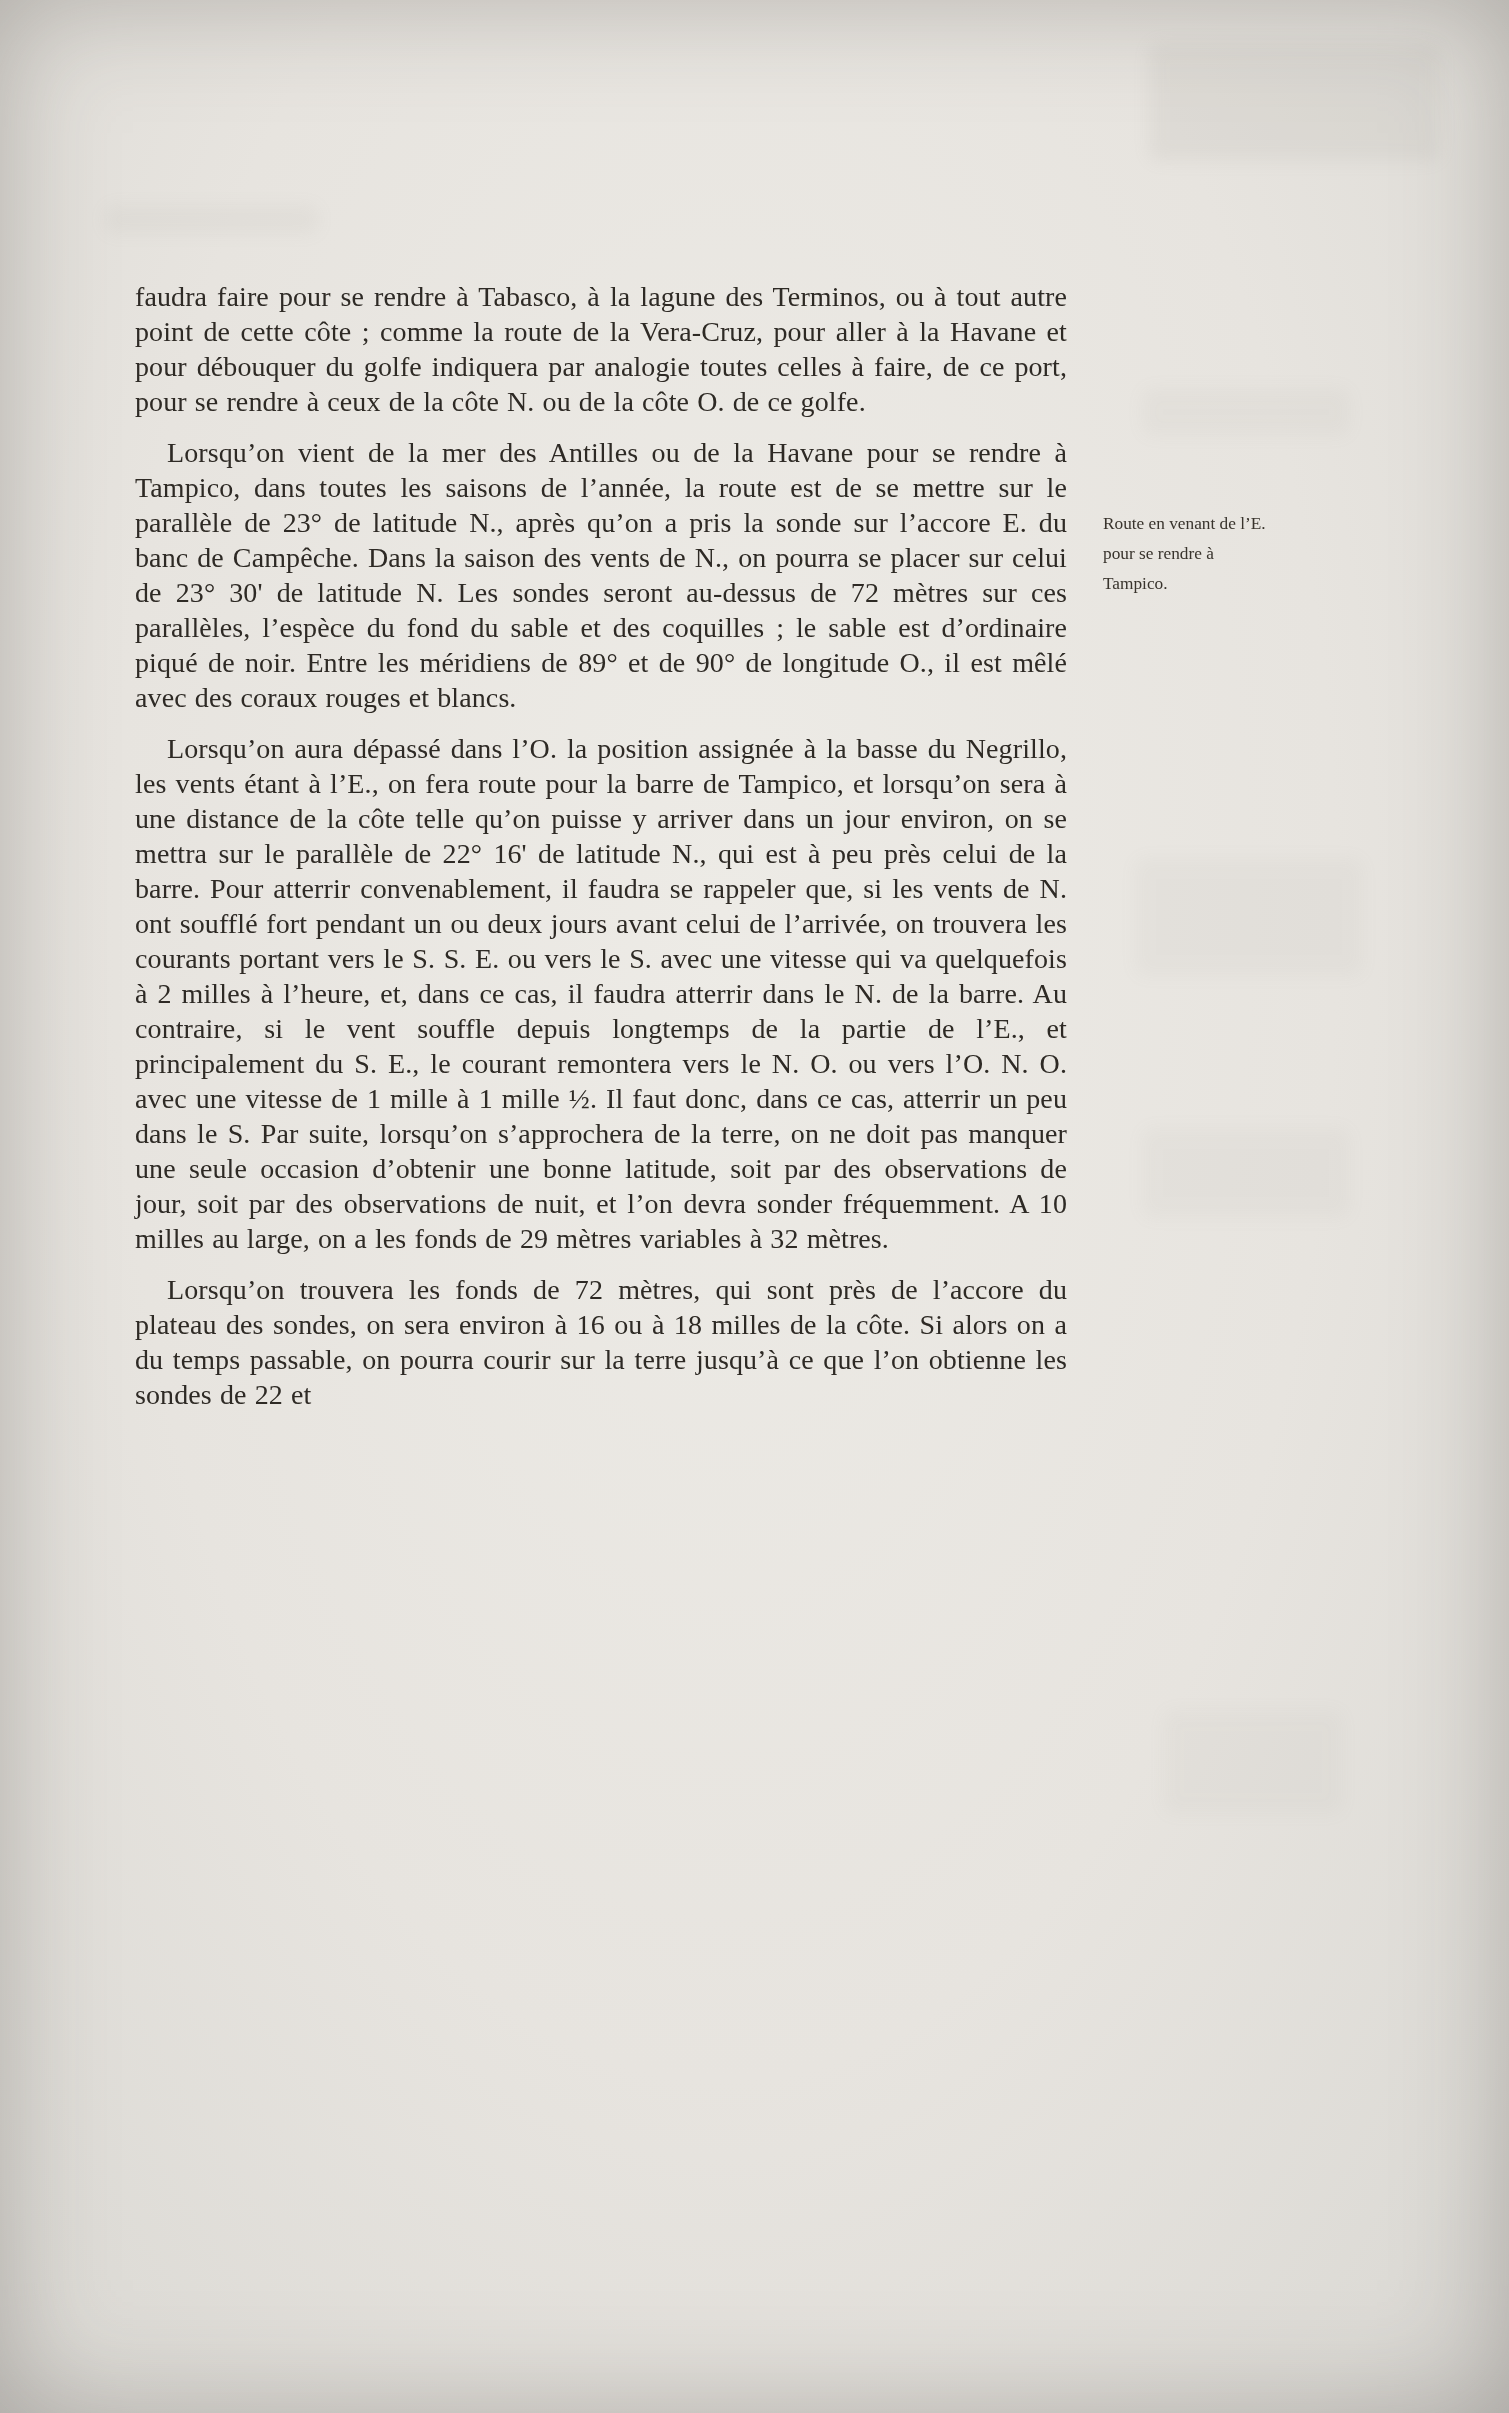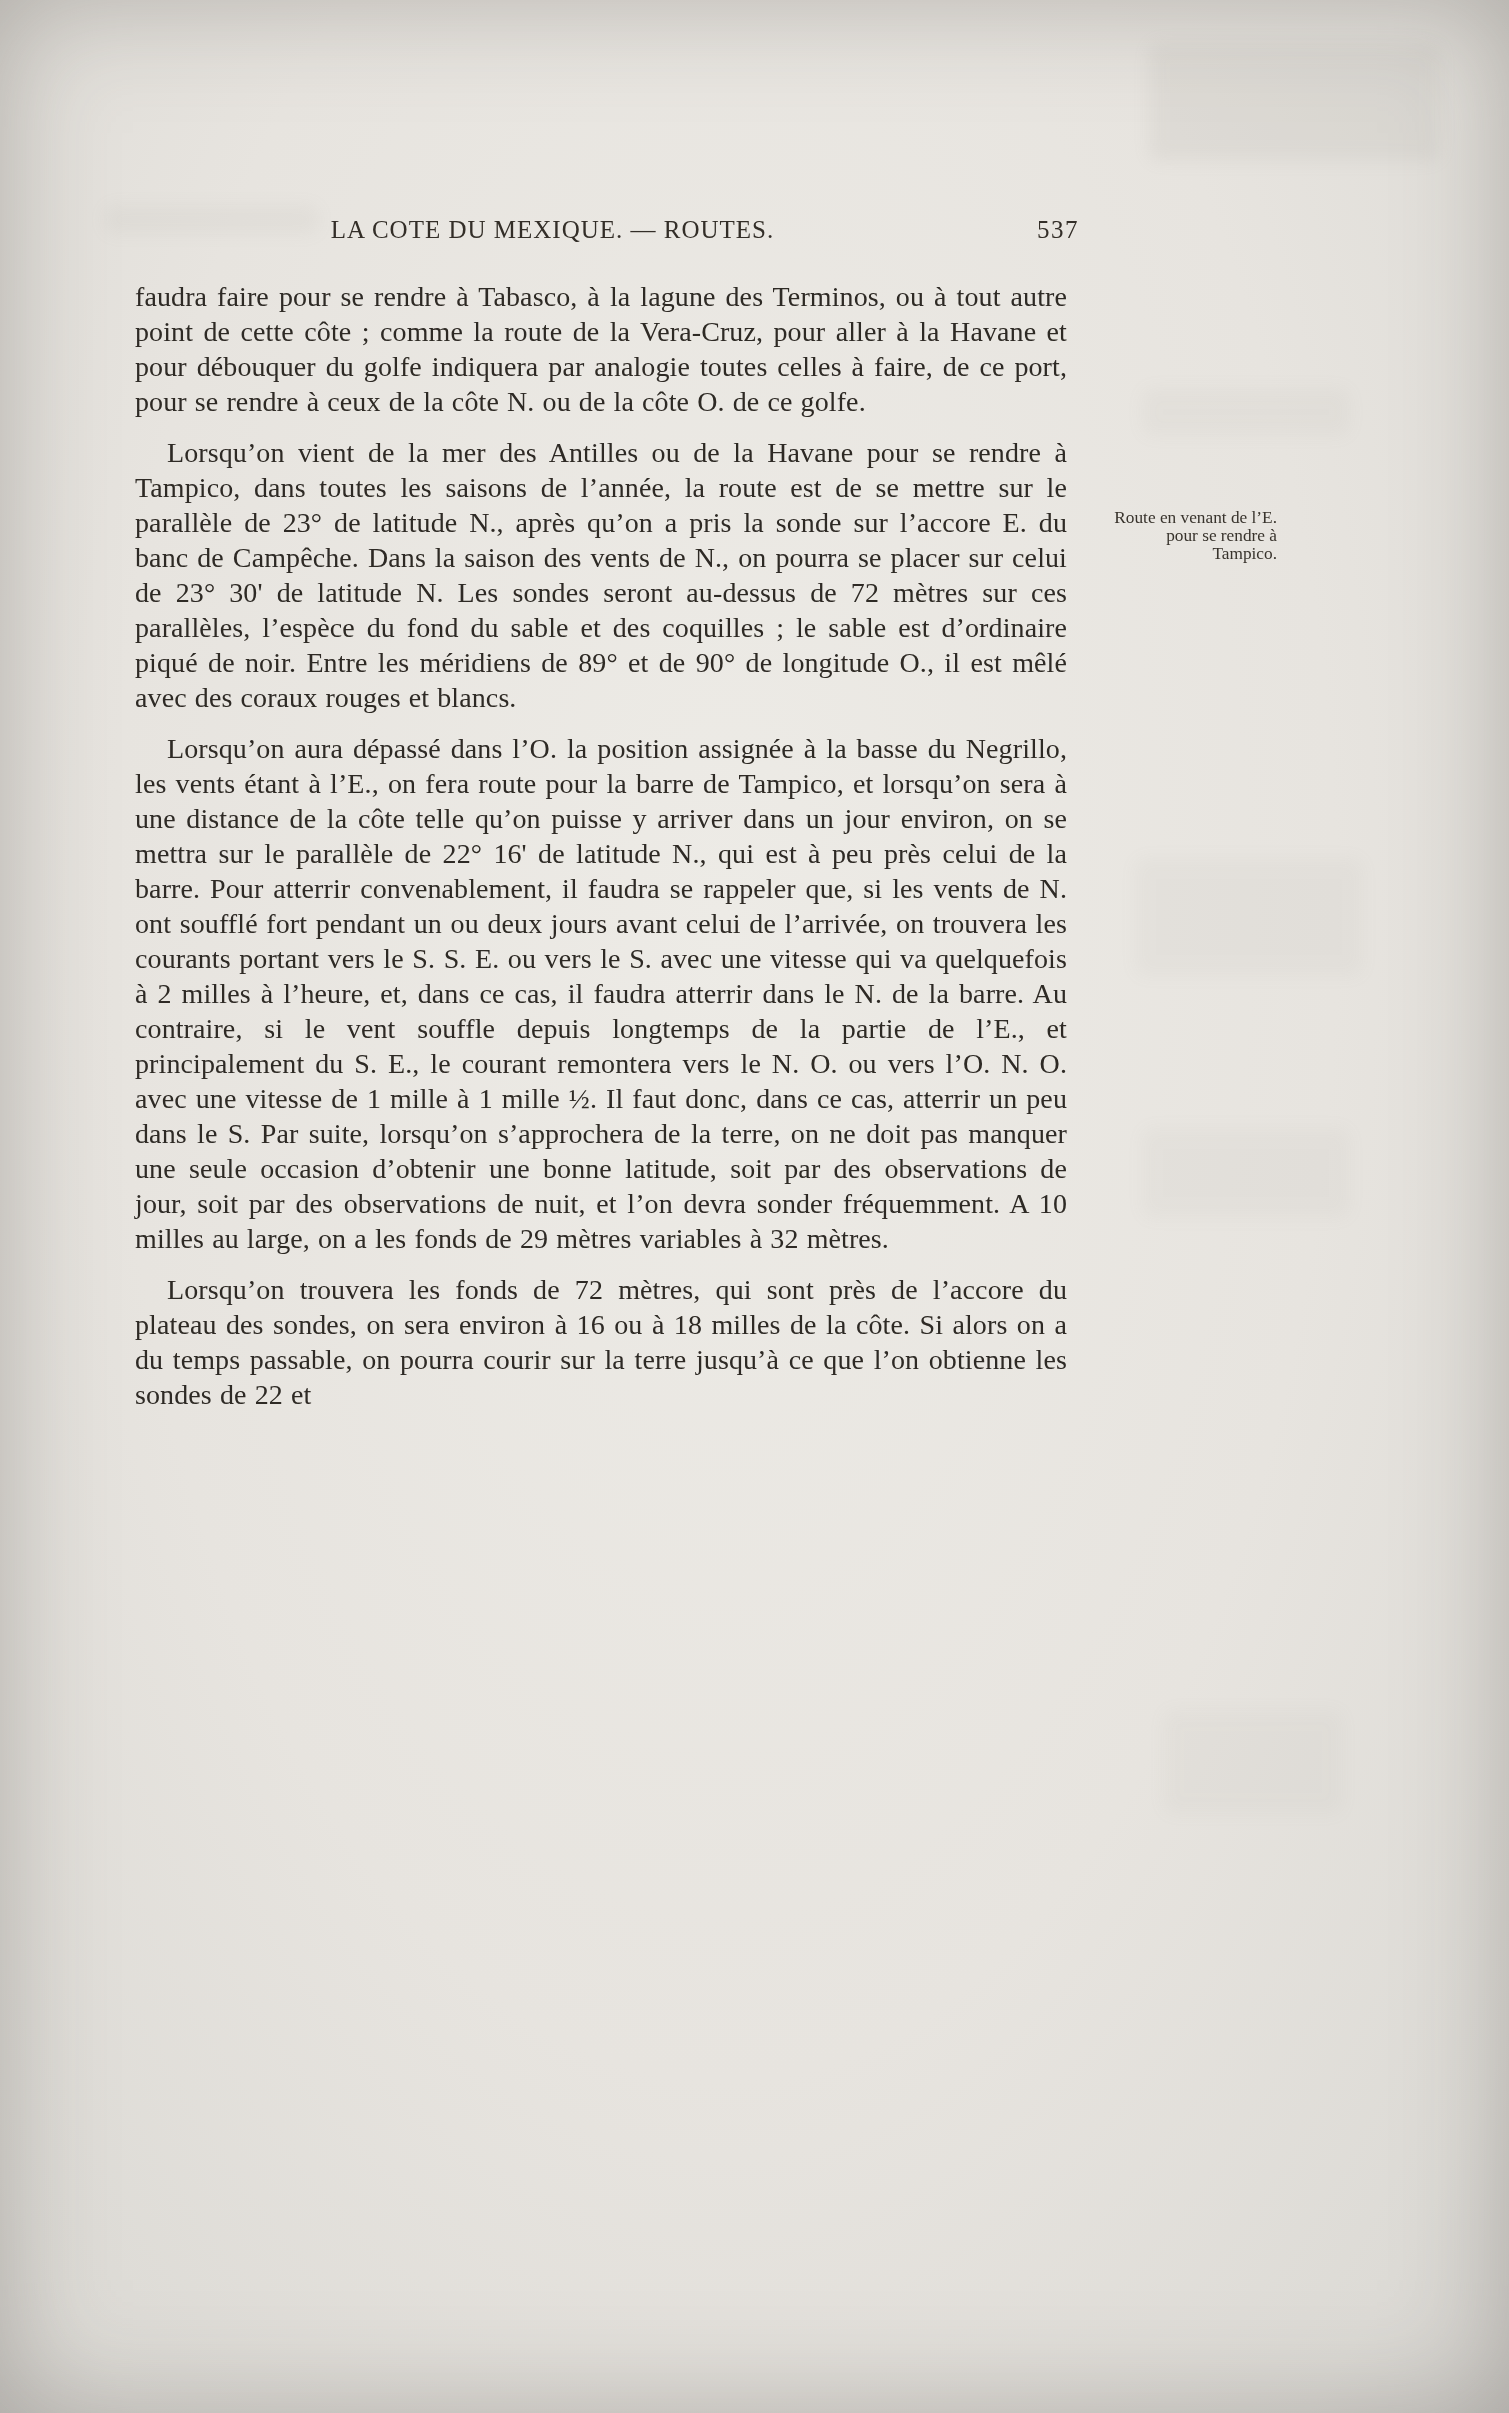"LA COTE DU MEXIQUE. —" div.header { html: <div> <span>LA COTE DU MEXIQUE. — ROUTES.</span> <span>537</span> </div> -> none }
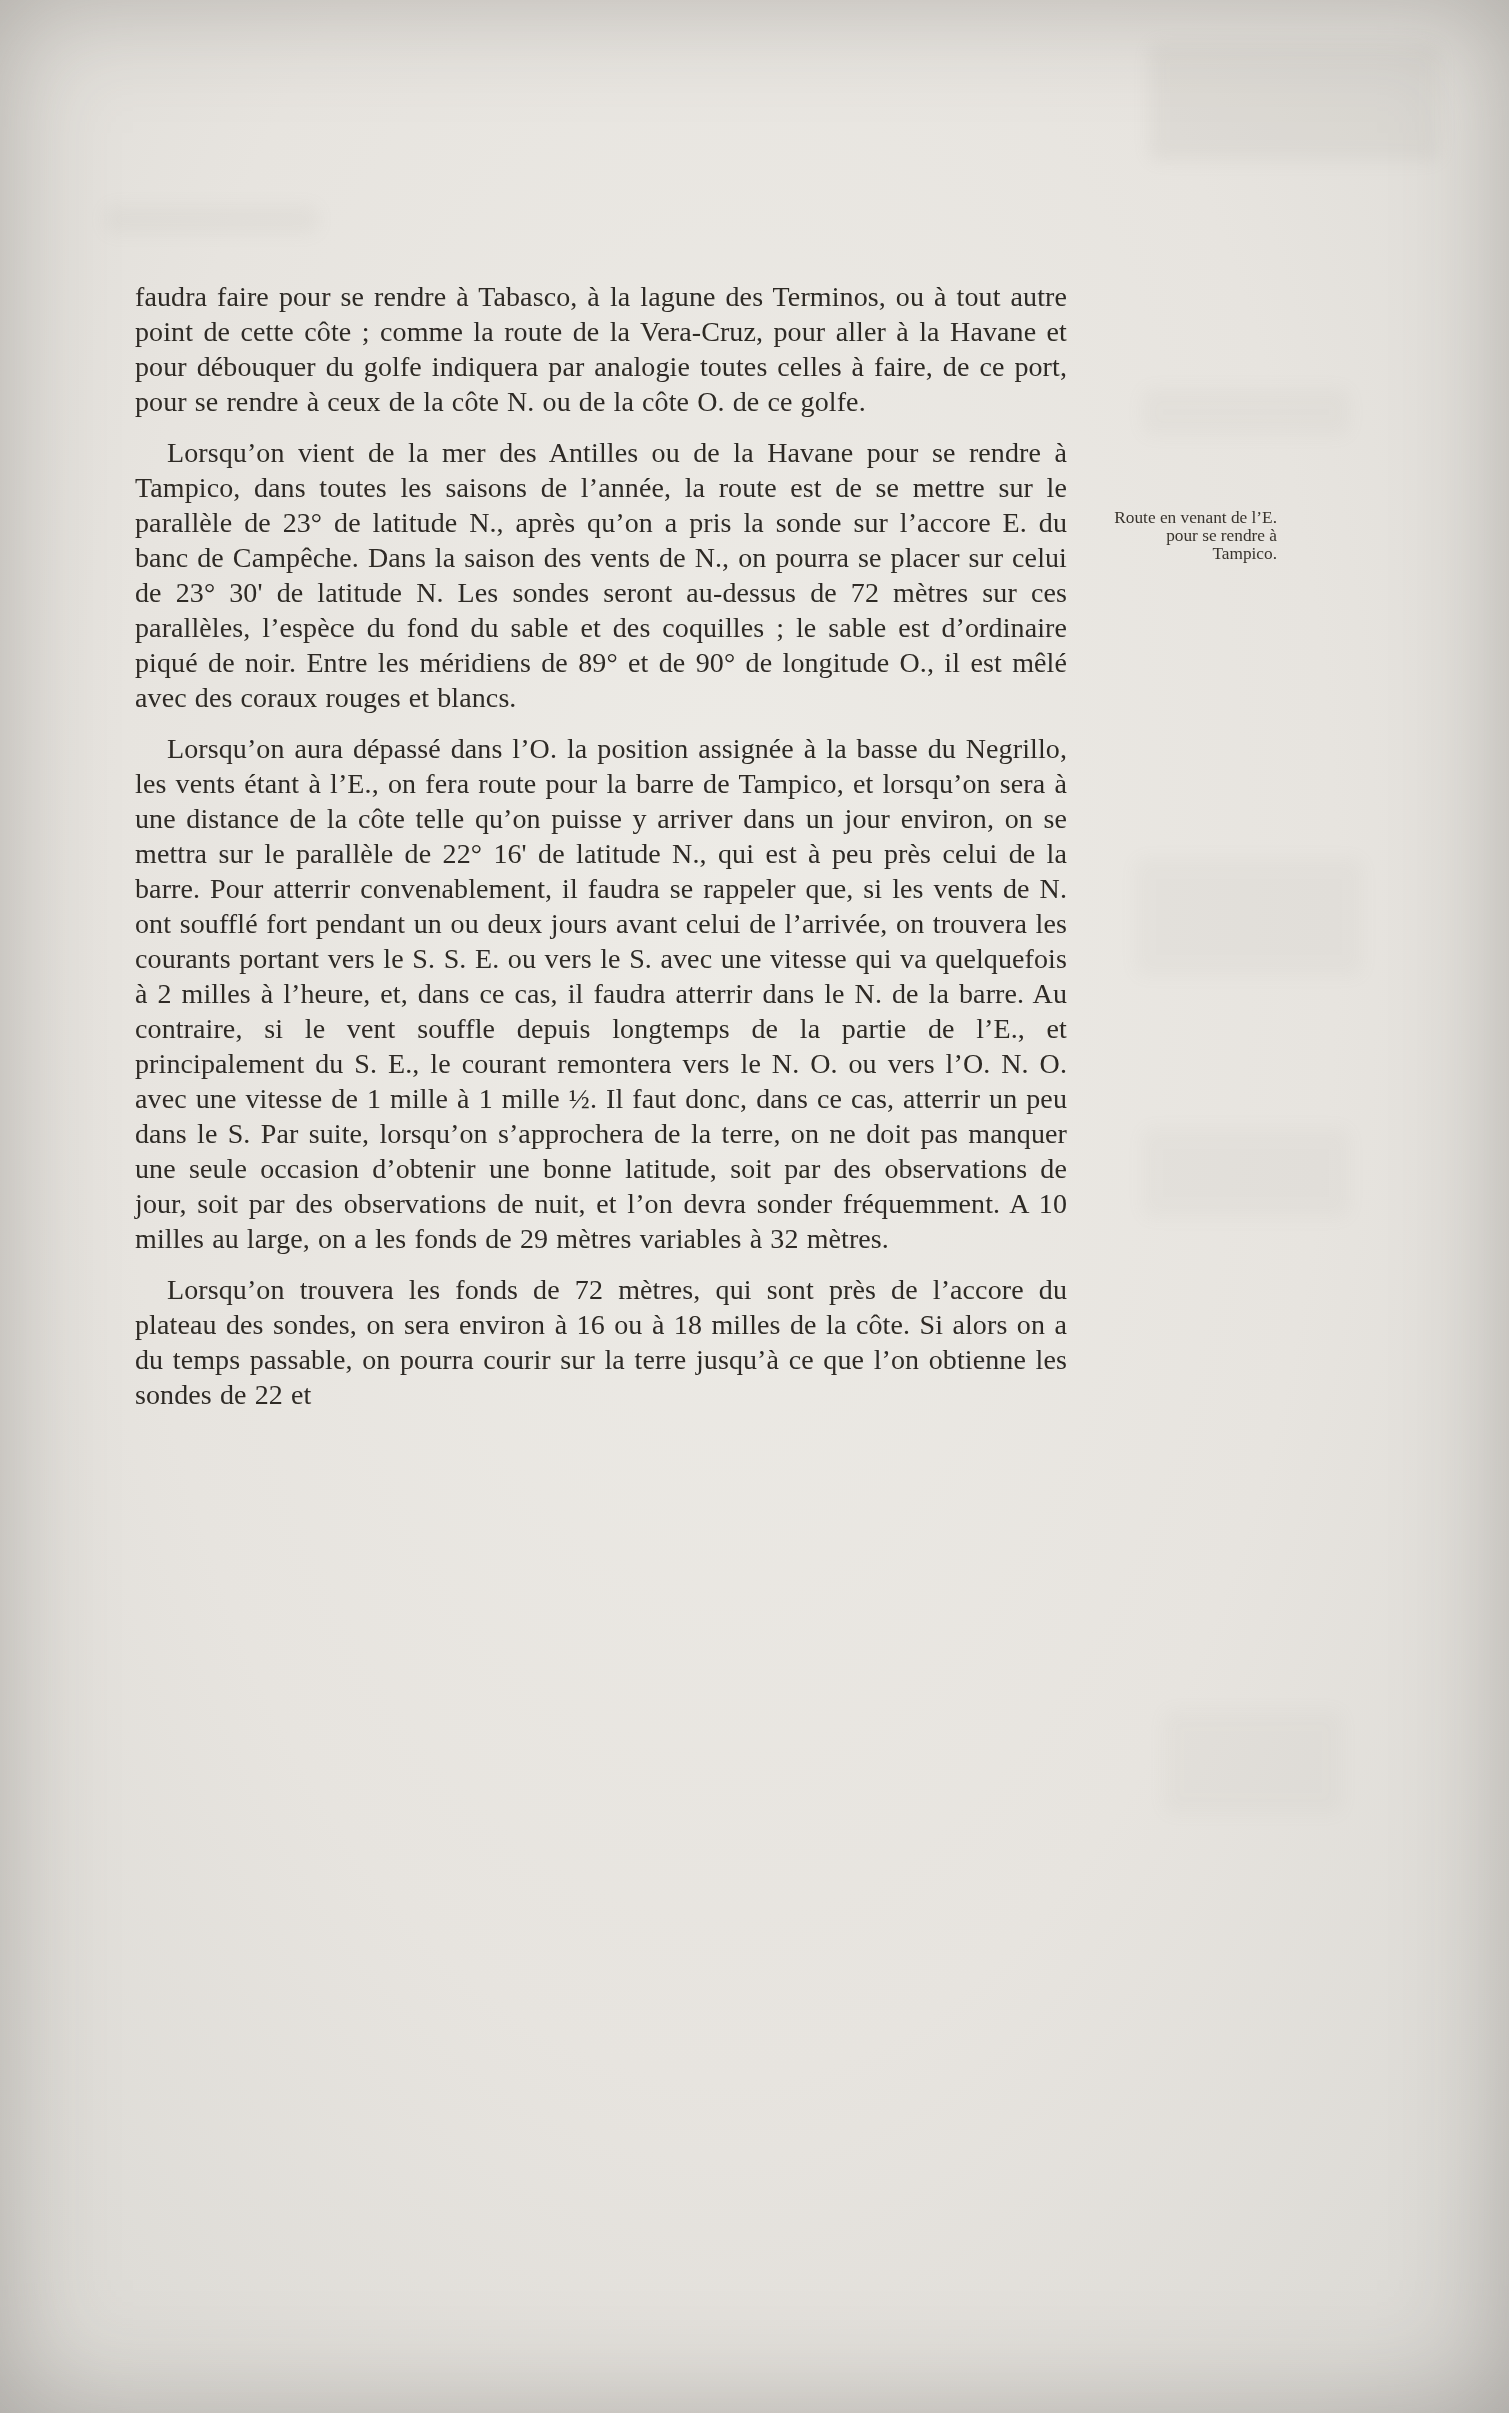"Route en venant de l’E." .margin-note { line-height: 18px -> 30px; text-align: right -> left }
